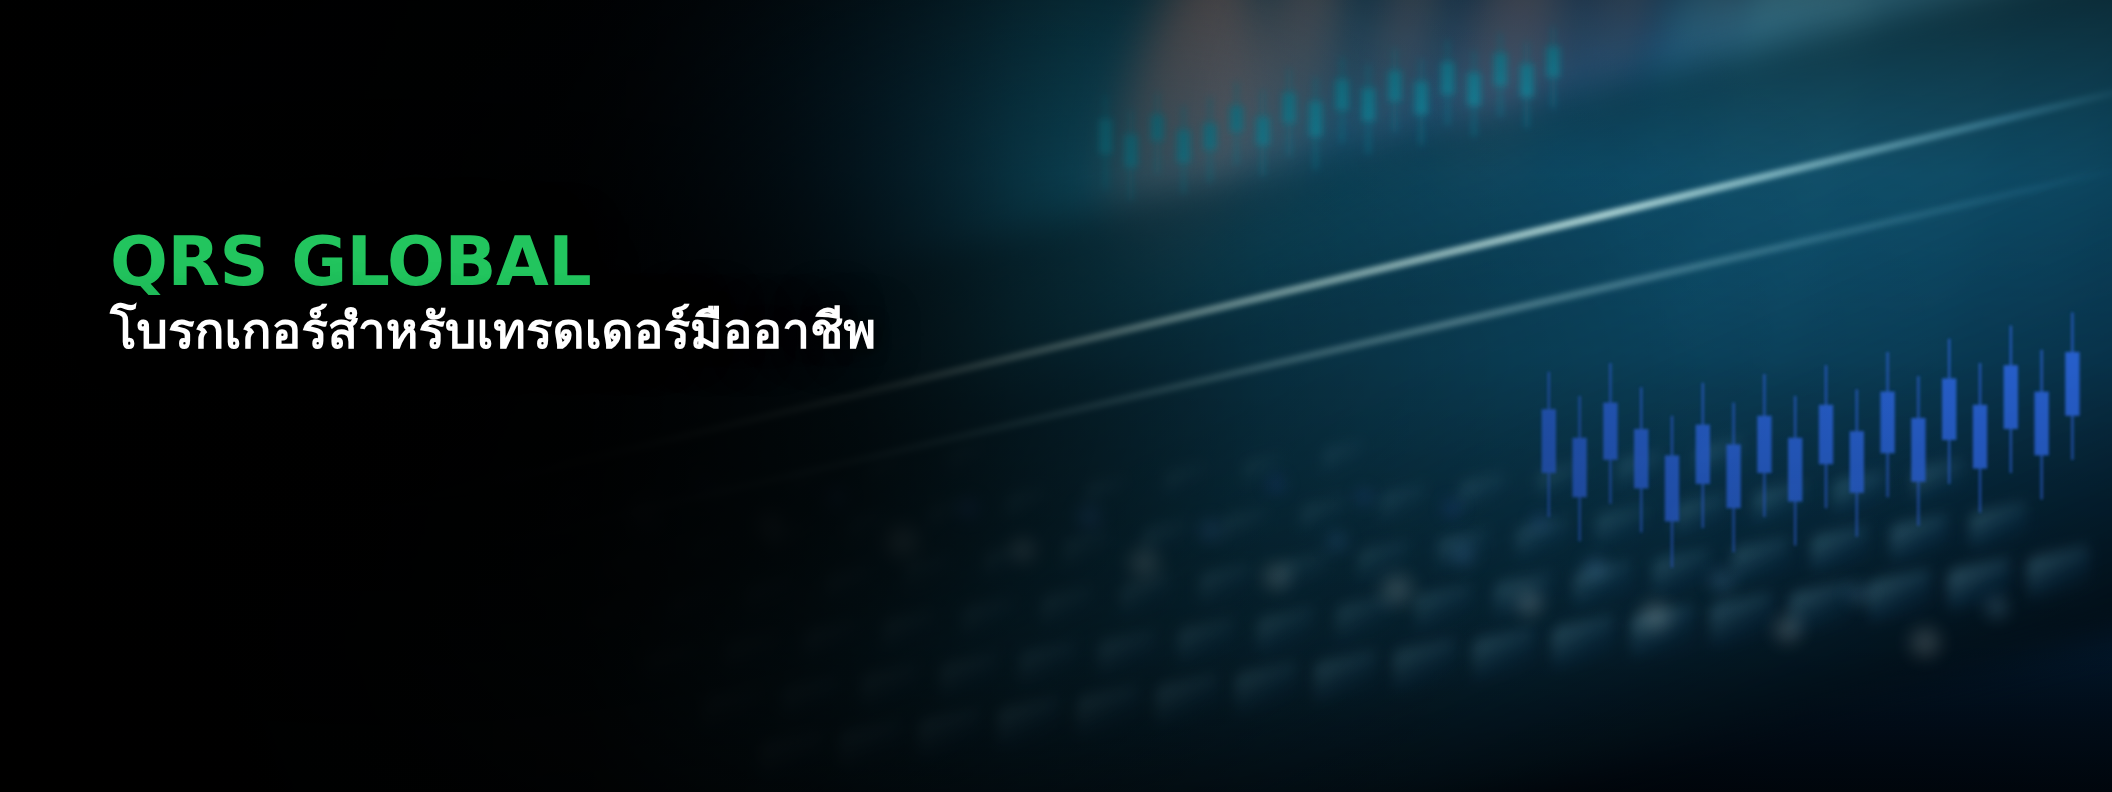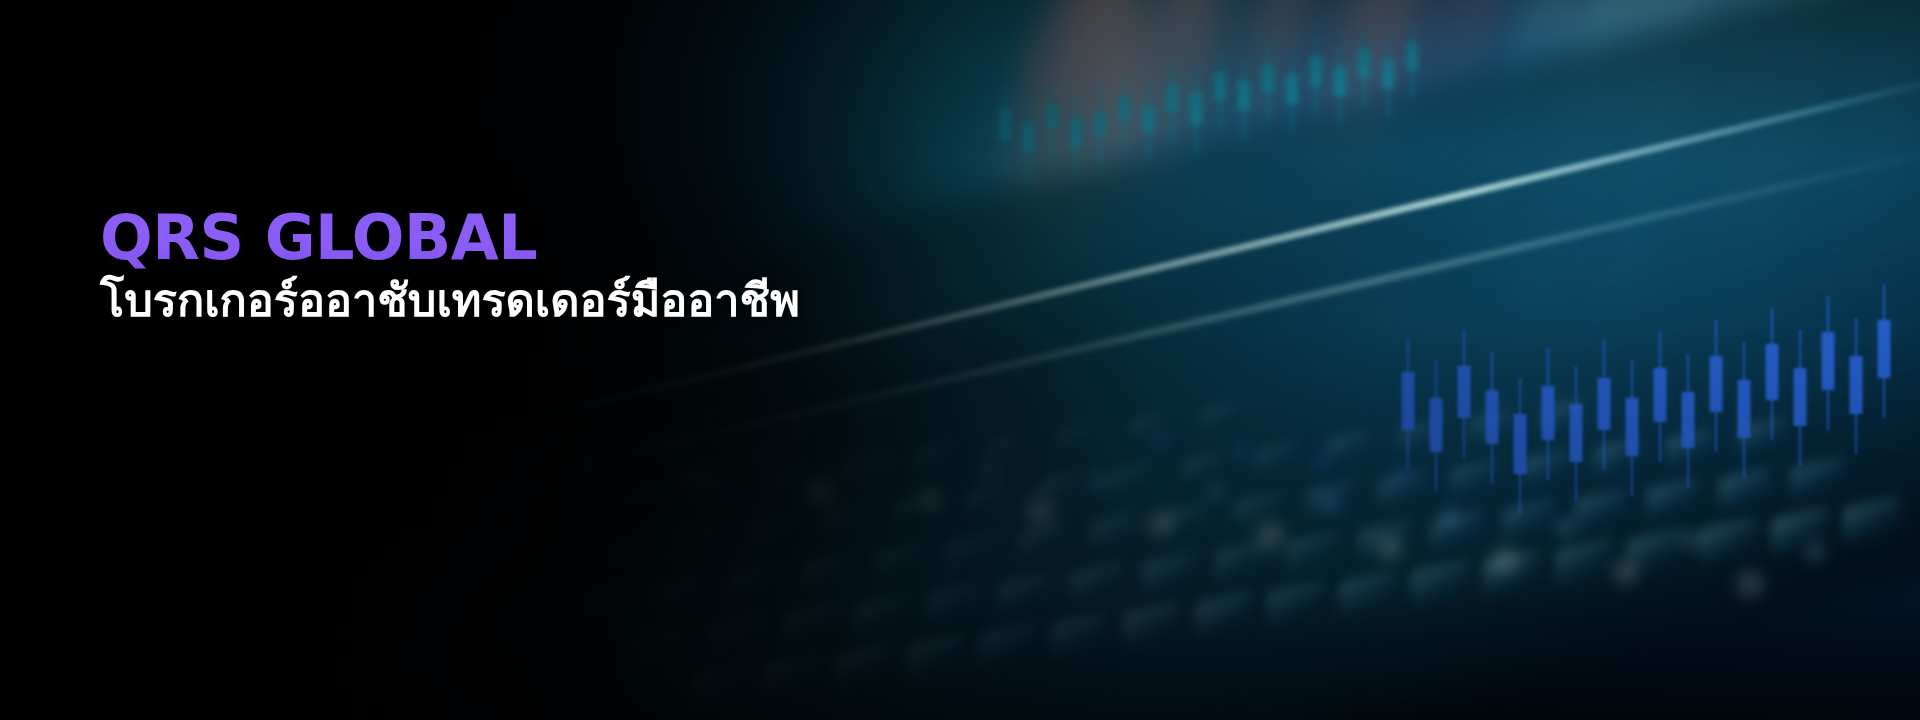"QRS GLOBAL" .brand { color: #8b5cf6 -> #22c55e }
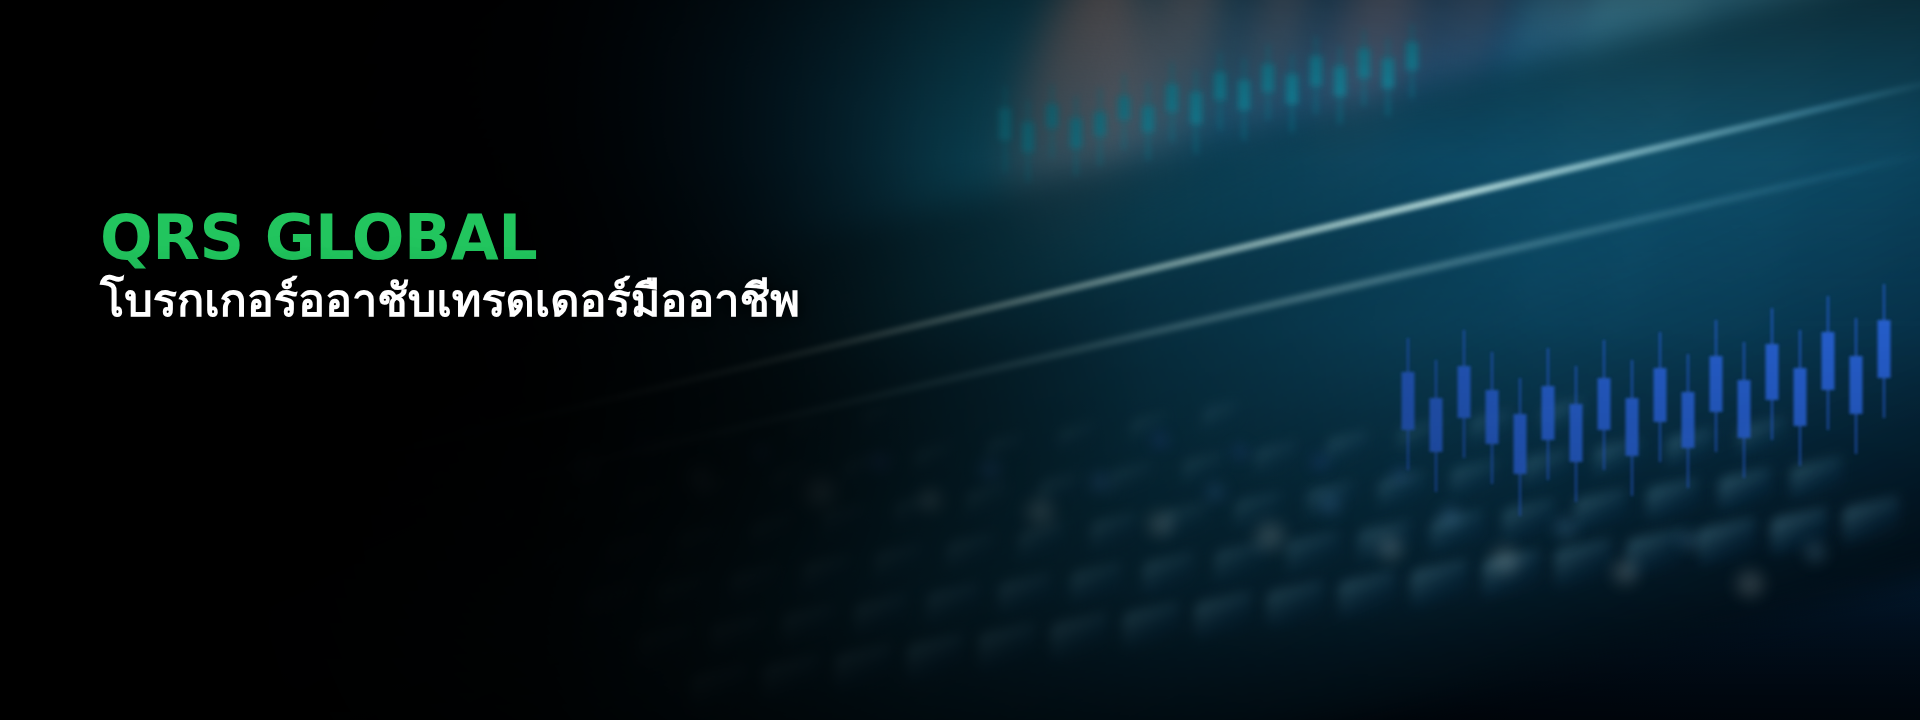"โบรกเกอร์ออาชับเทรดเดอร์มืออาชีพ" div.headline { text: โบรกเกอร์ออาชับเทรดเดอร์มืออาชีพ -> โบรกเกอร์สำหรับเทรดเดอร์มืออาชีพ }
